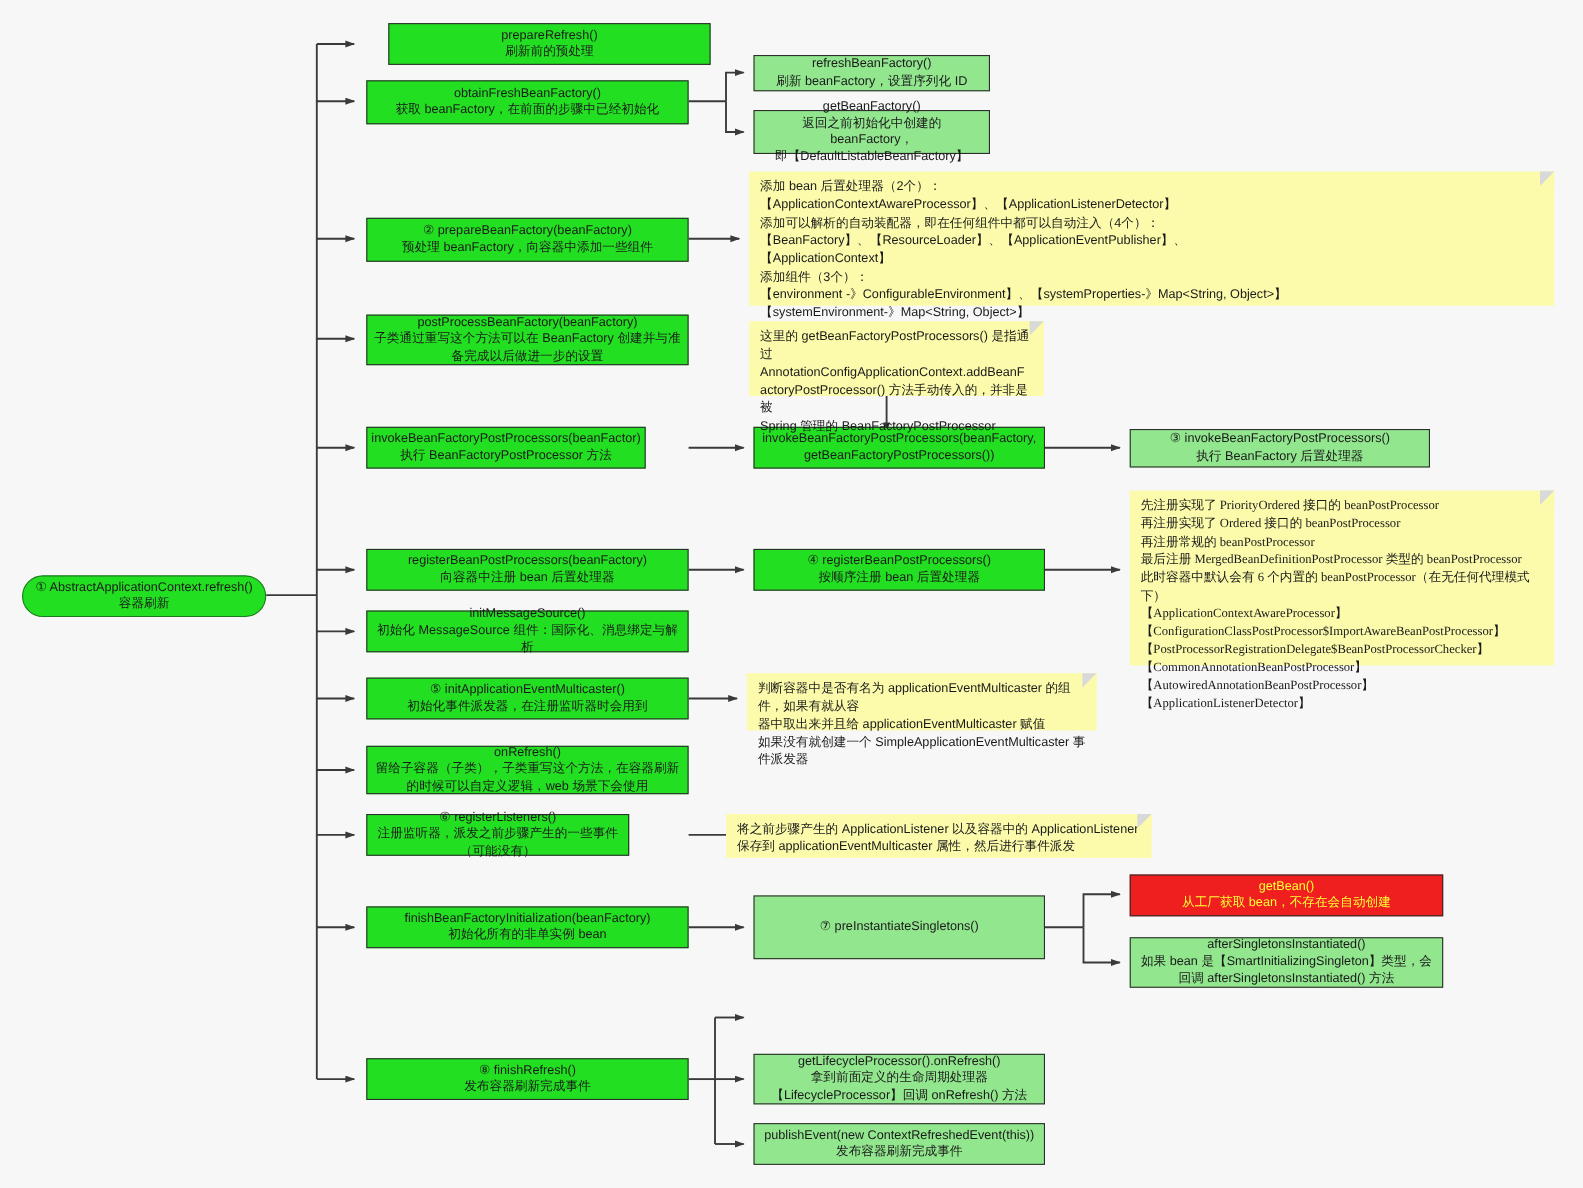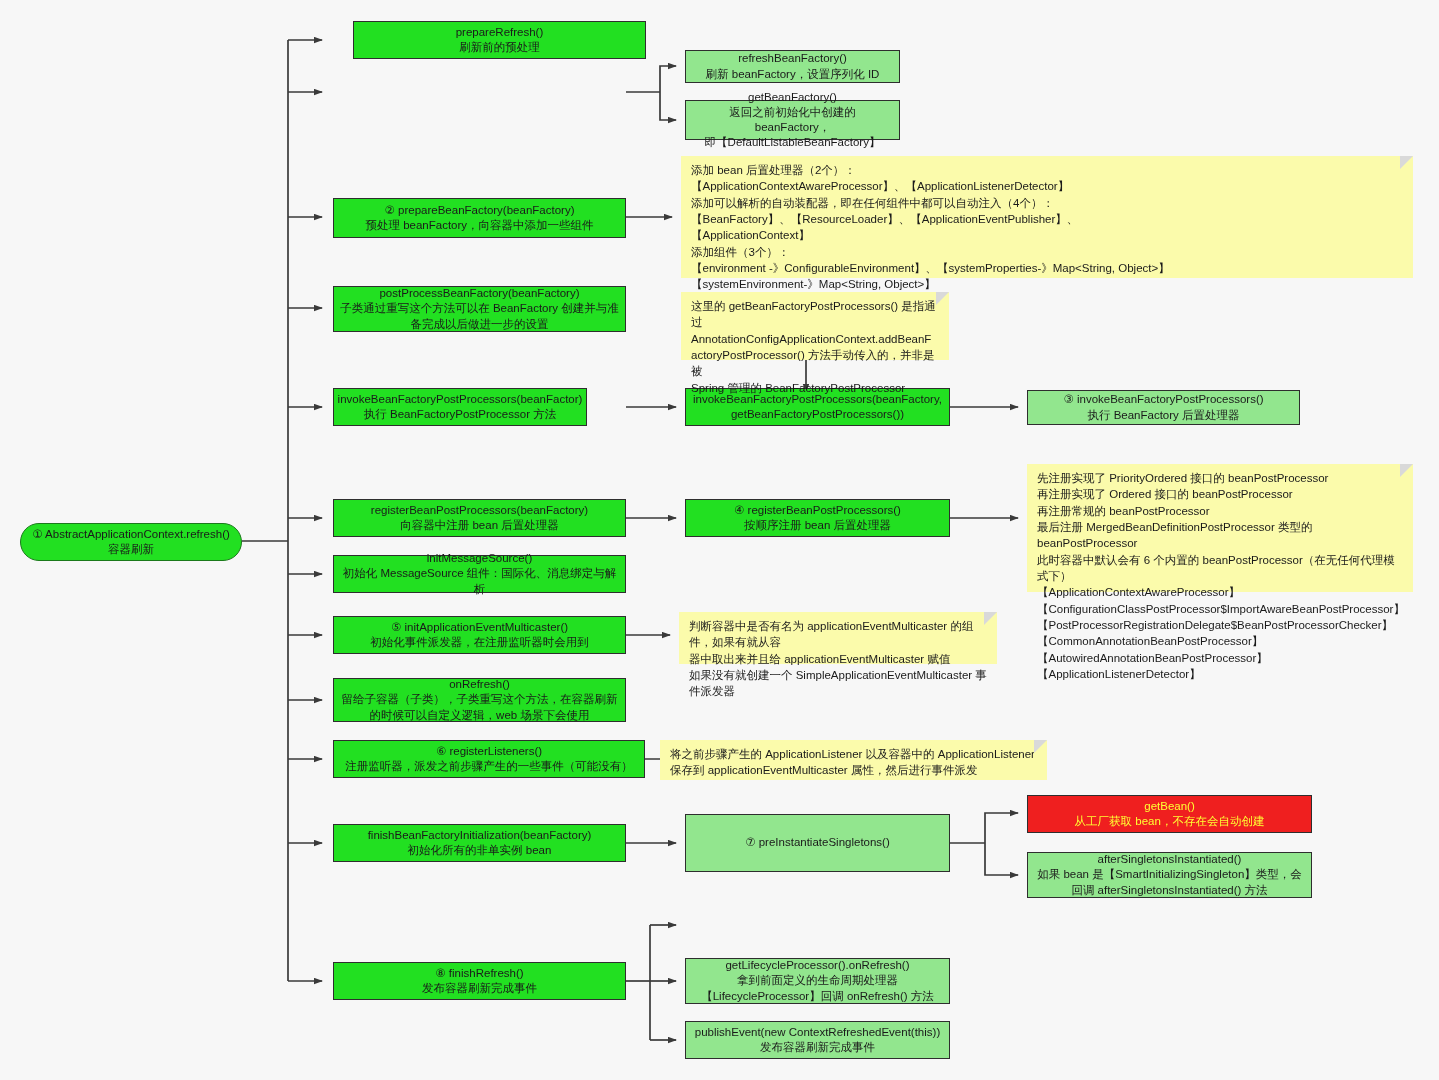"obtainFreshBeanFactory()" div.node { html: none -> <div> <span>obtainFreshBeanFactory()</span> <span>获取 beanFactory，在前面的步骤中已经初始化</span> </div> }
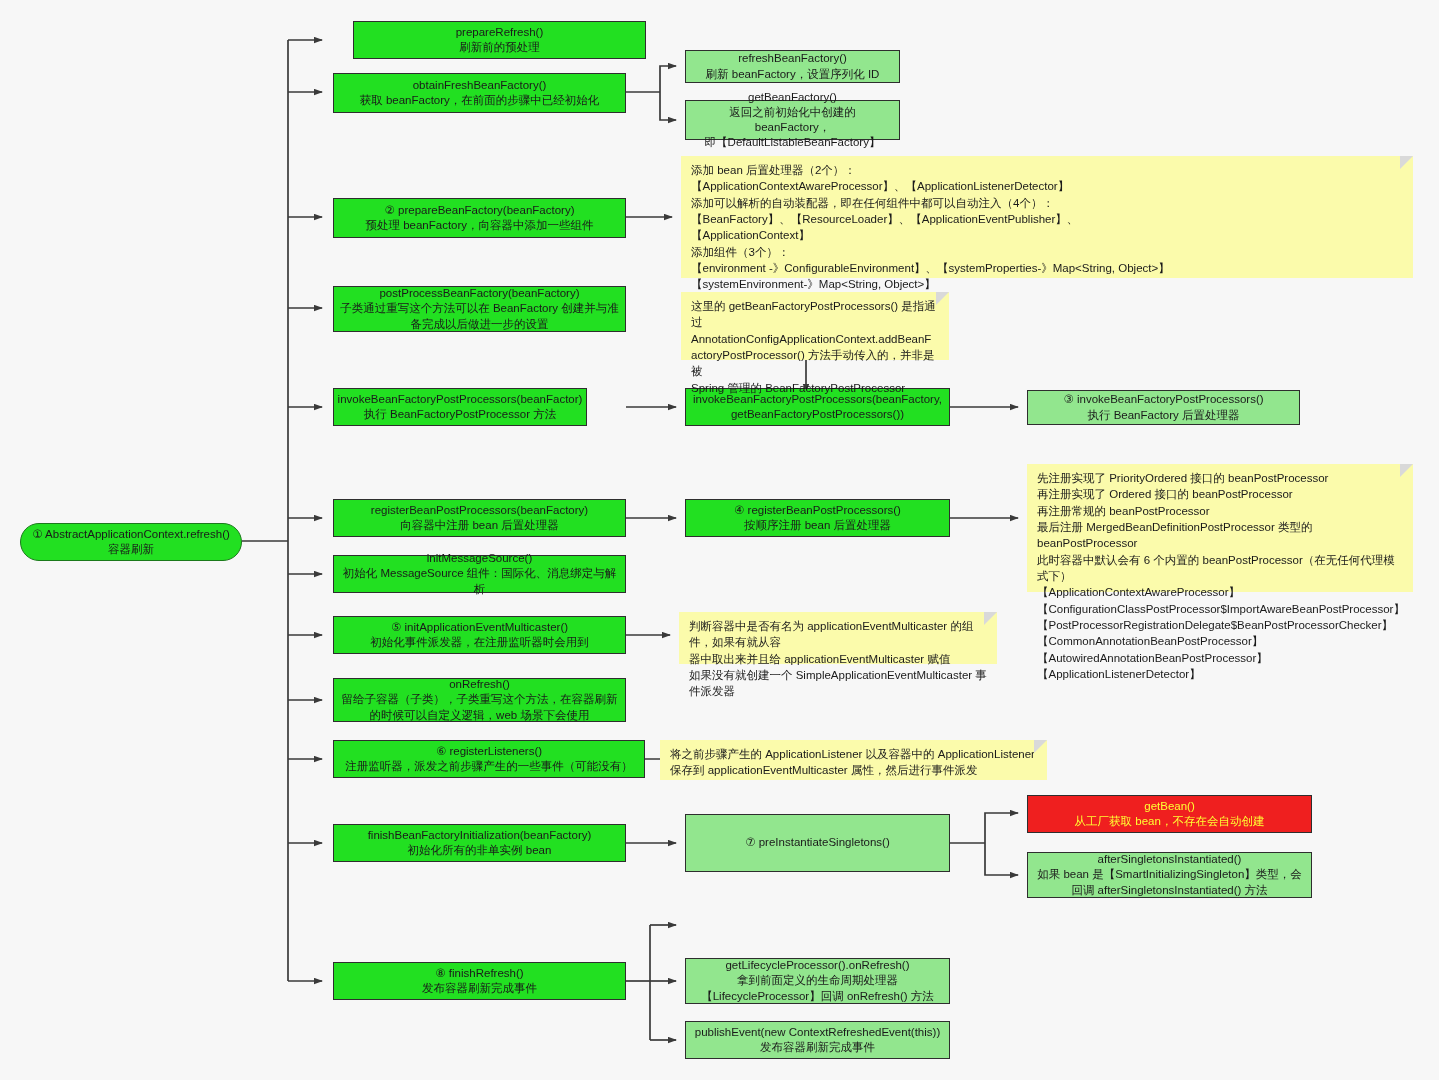"先注册实现了 PriorityOrdered 接口的" div.note { font-family: none -> Liberation Serif, serif; height: 128px -> 159px; top: 464px -> 446px }
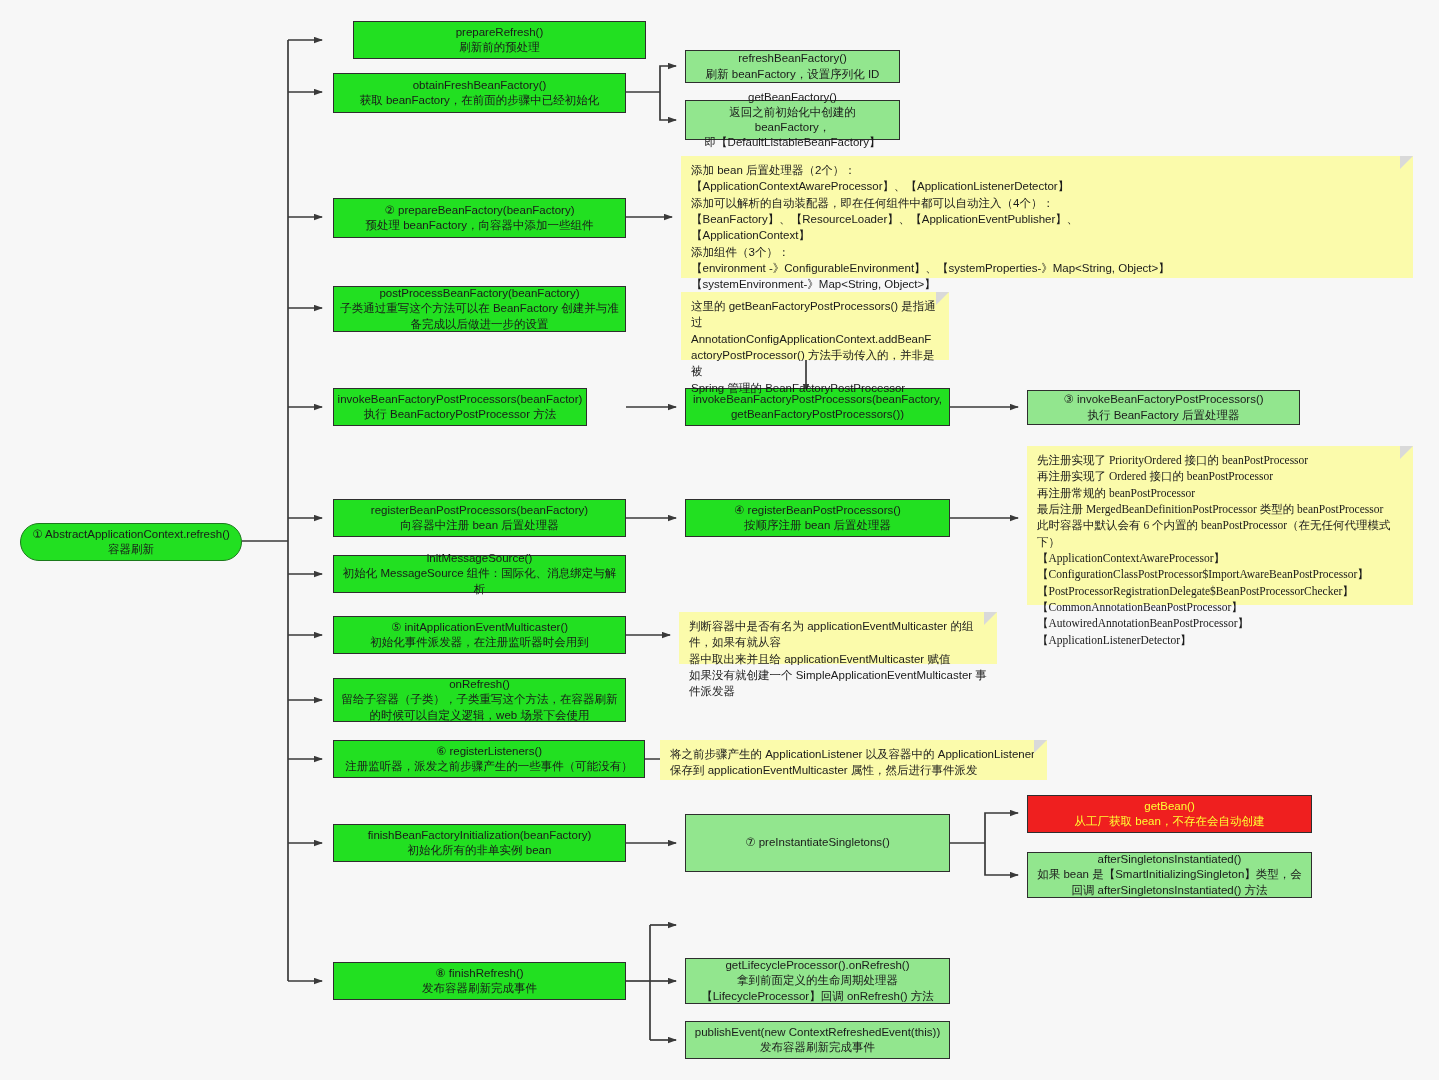"⑥ registerListeners()" div.node { width: 312px -> 239px }
